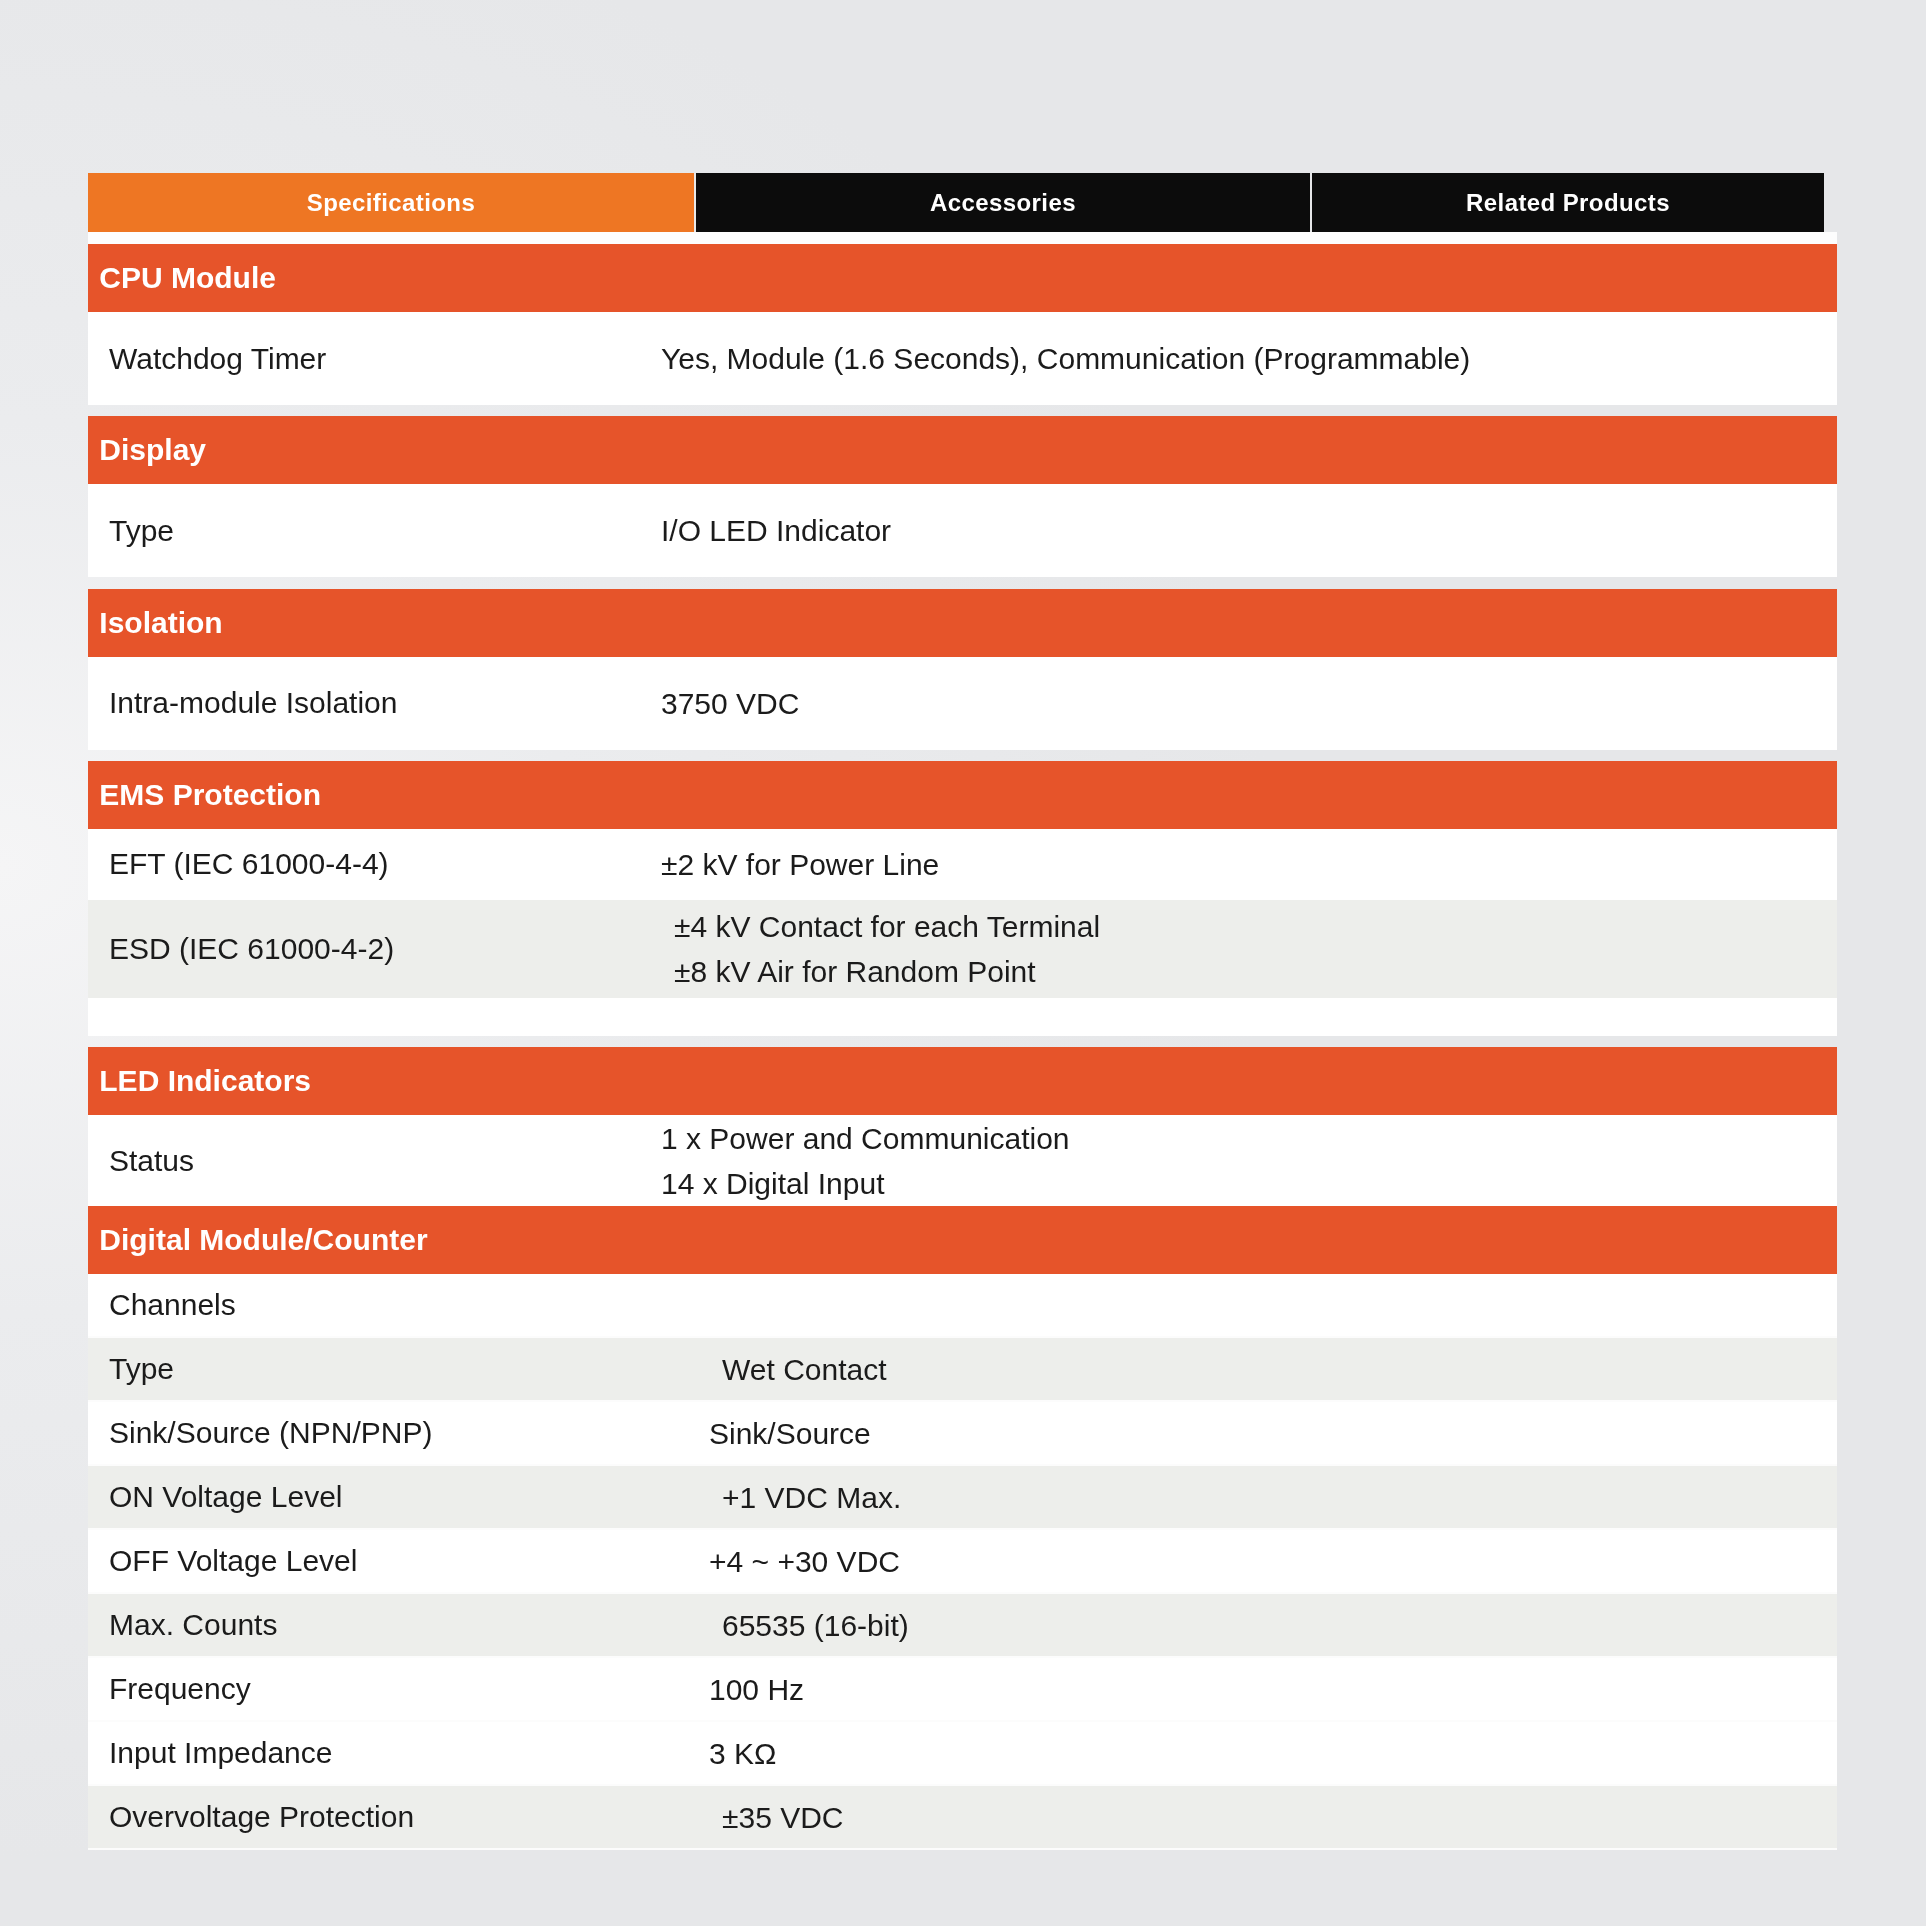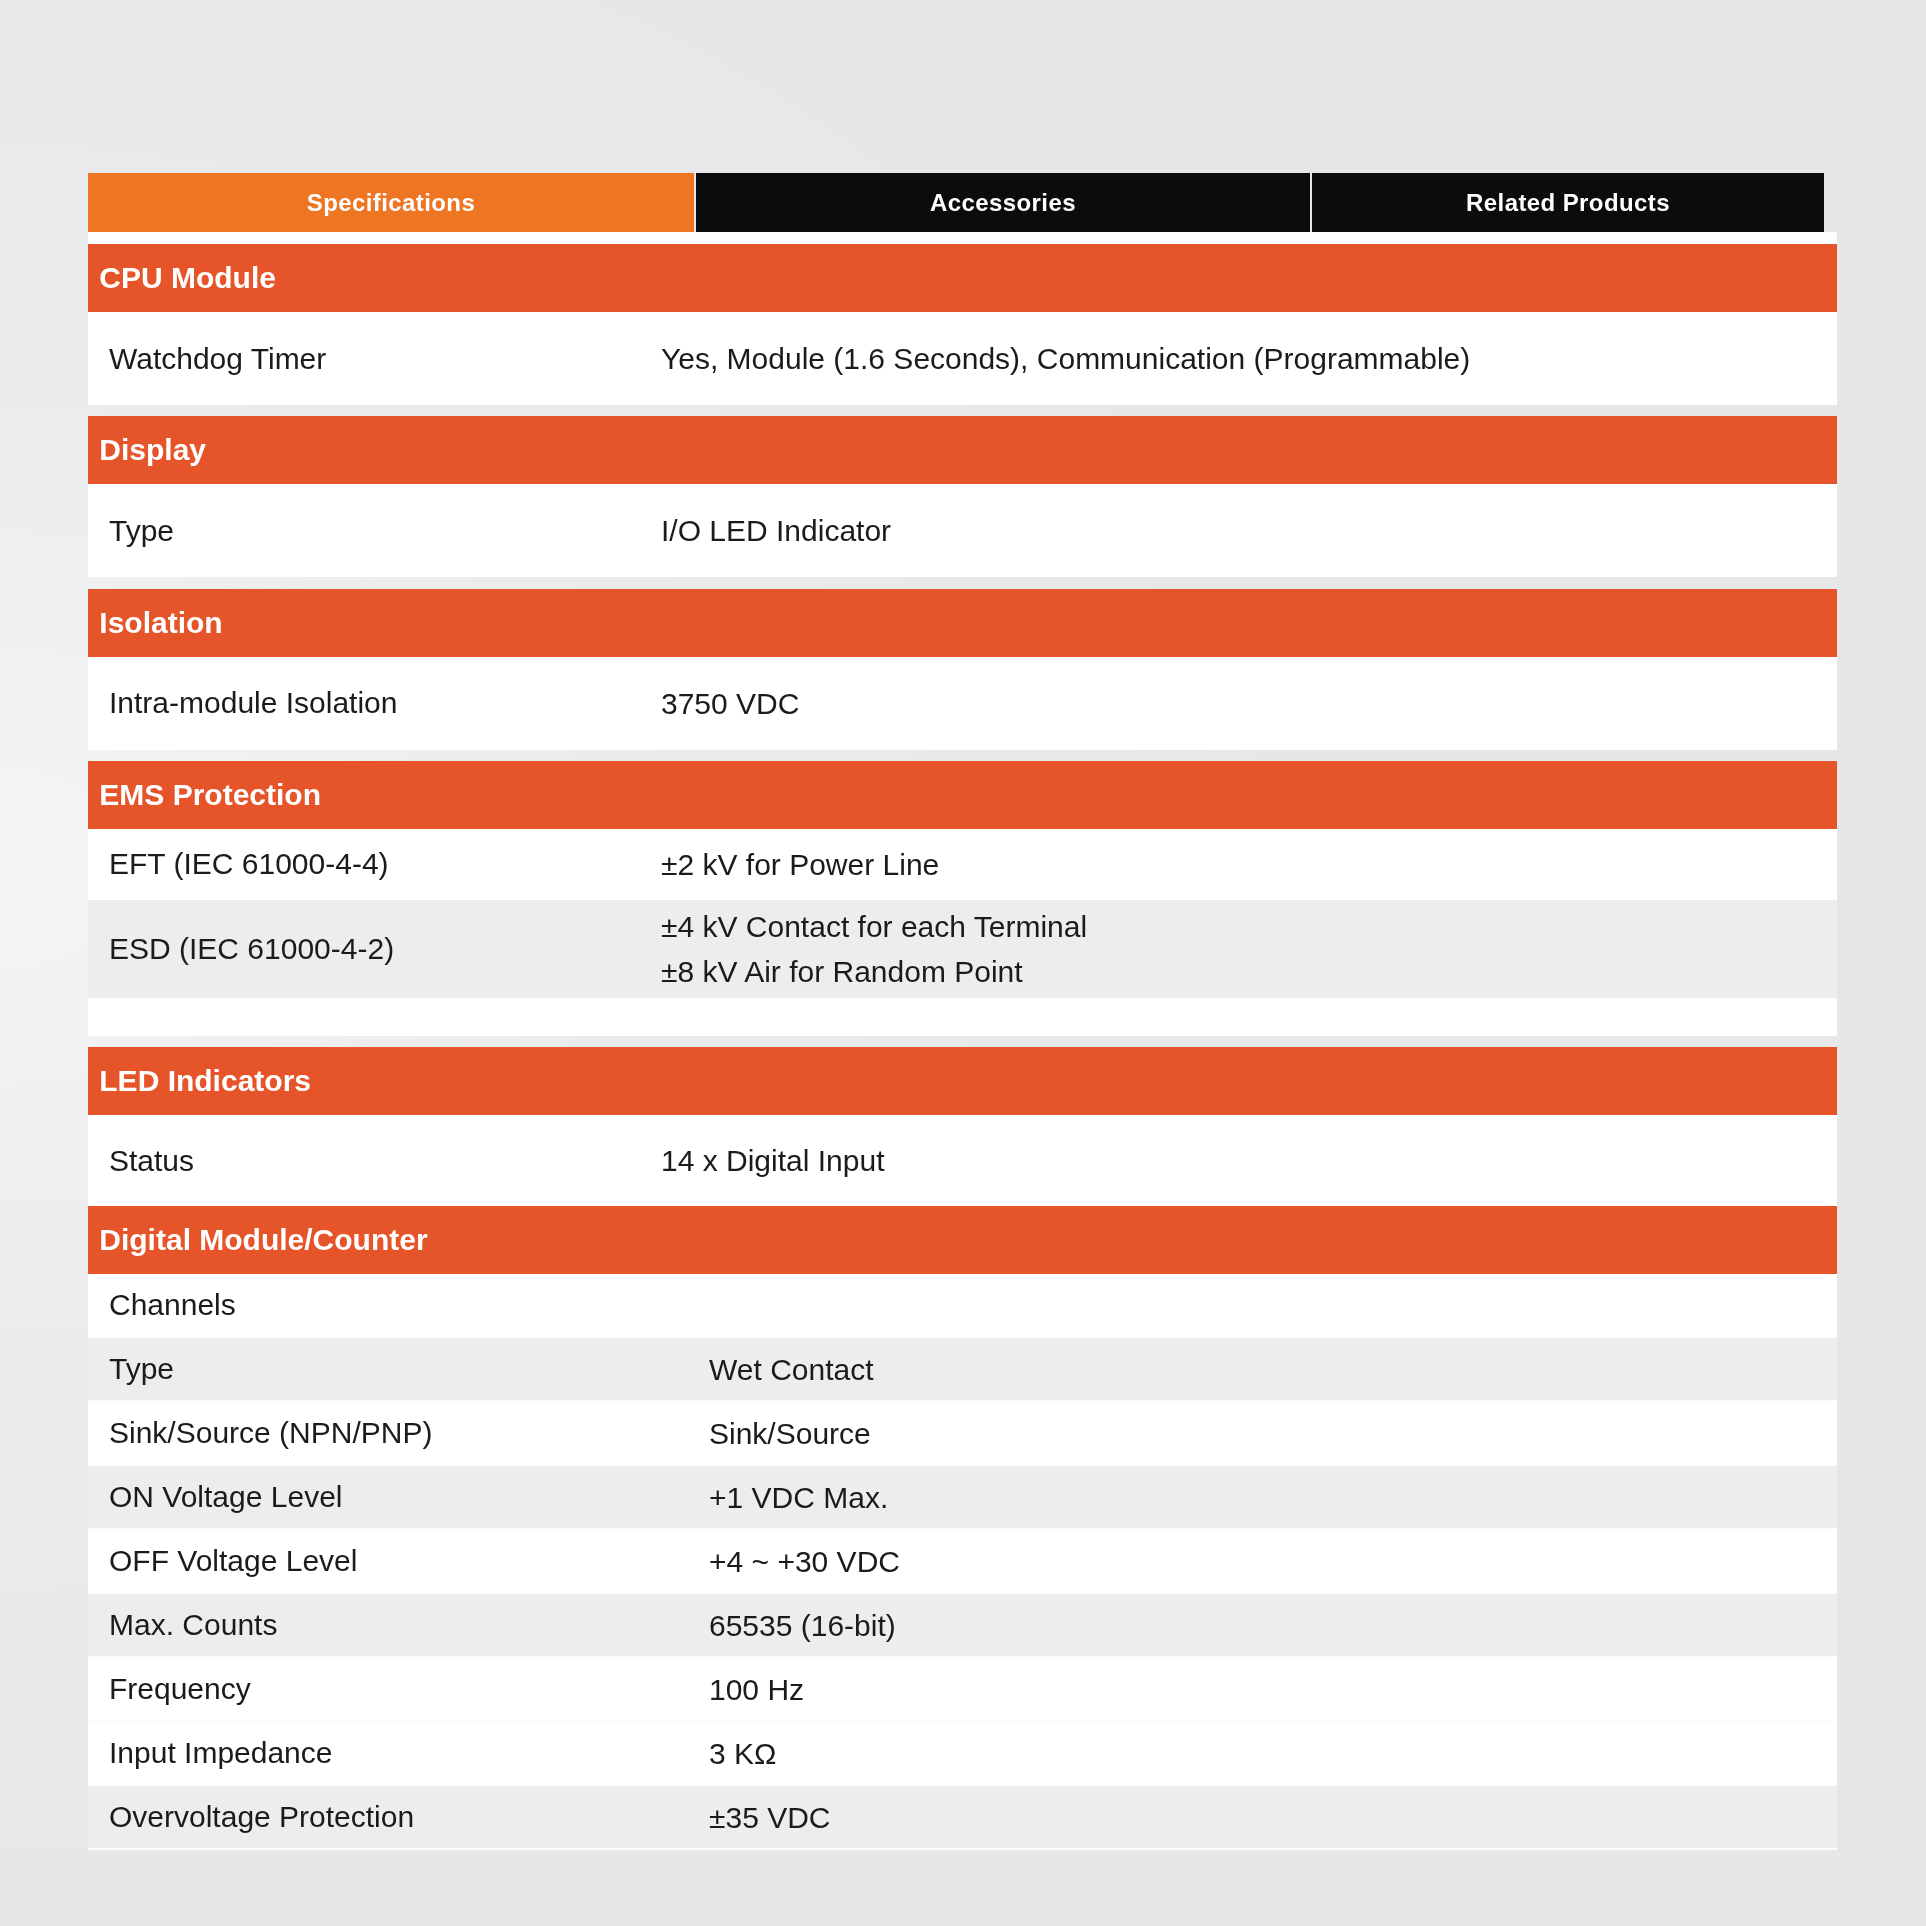"ESD (IEC 61000-4-2)" .gray { gap: none -> 13px }
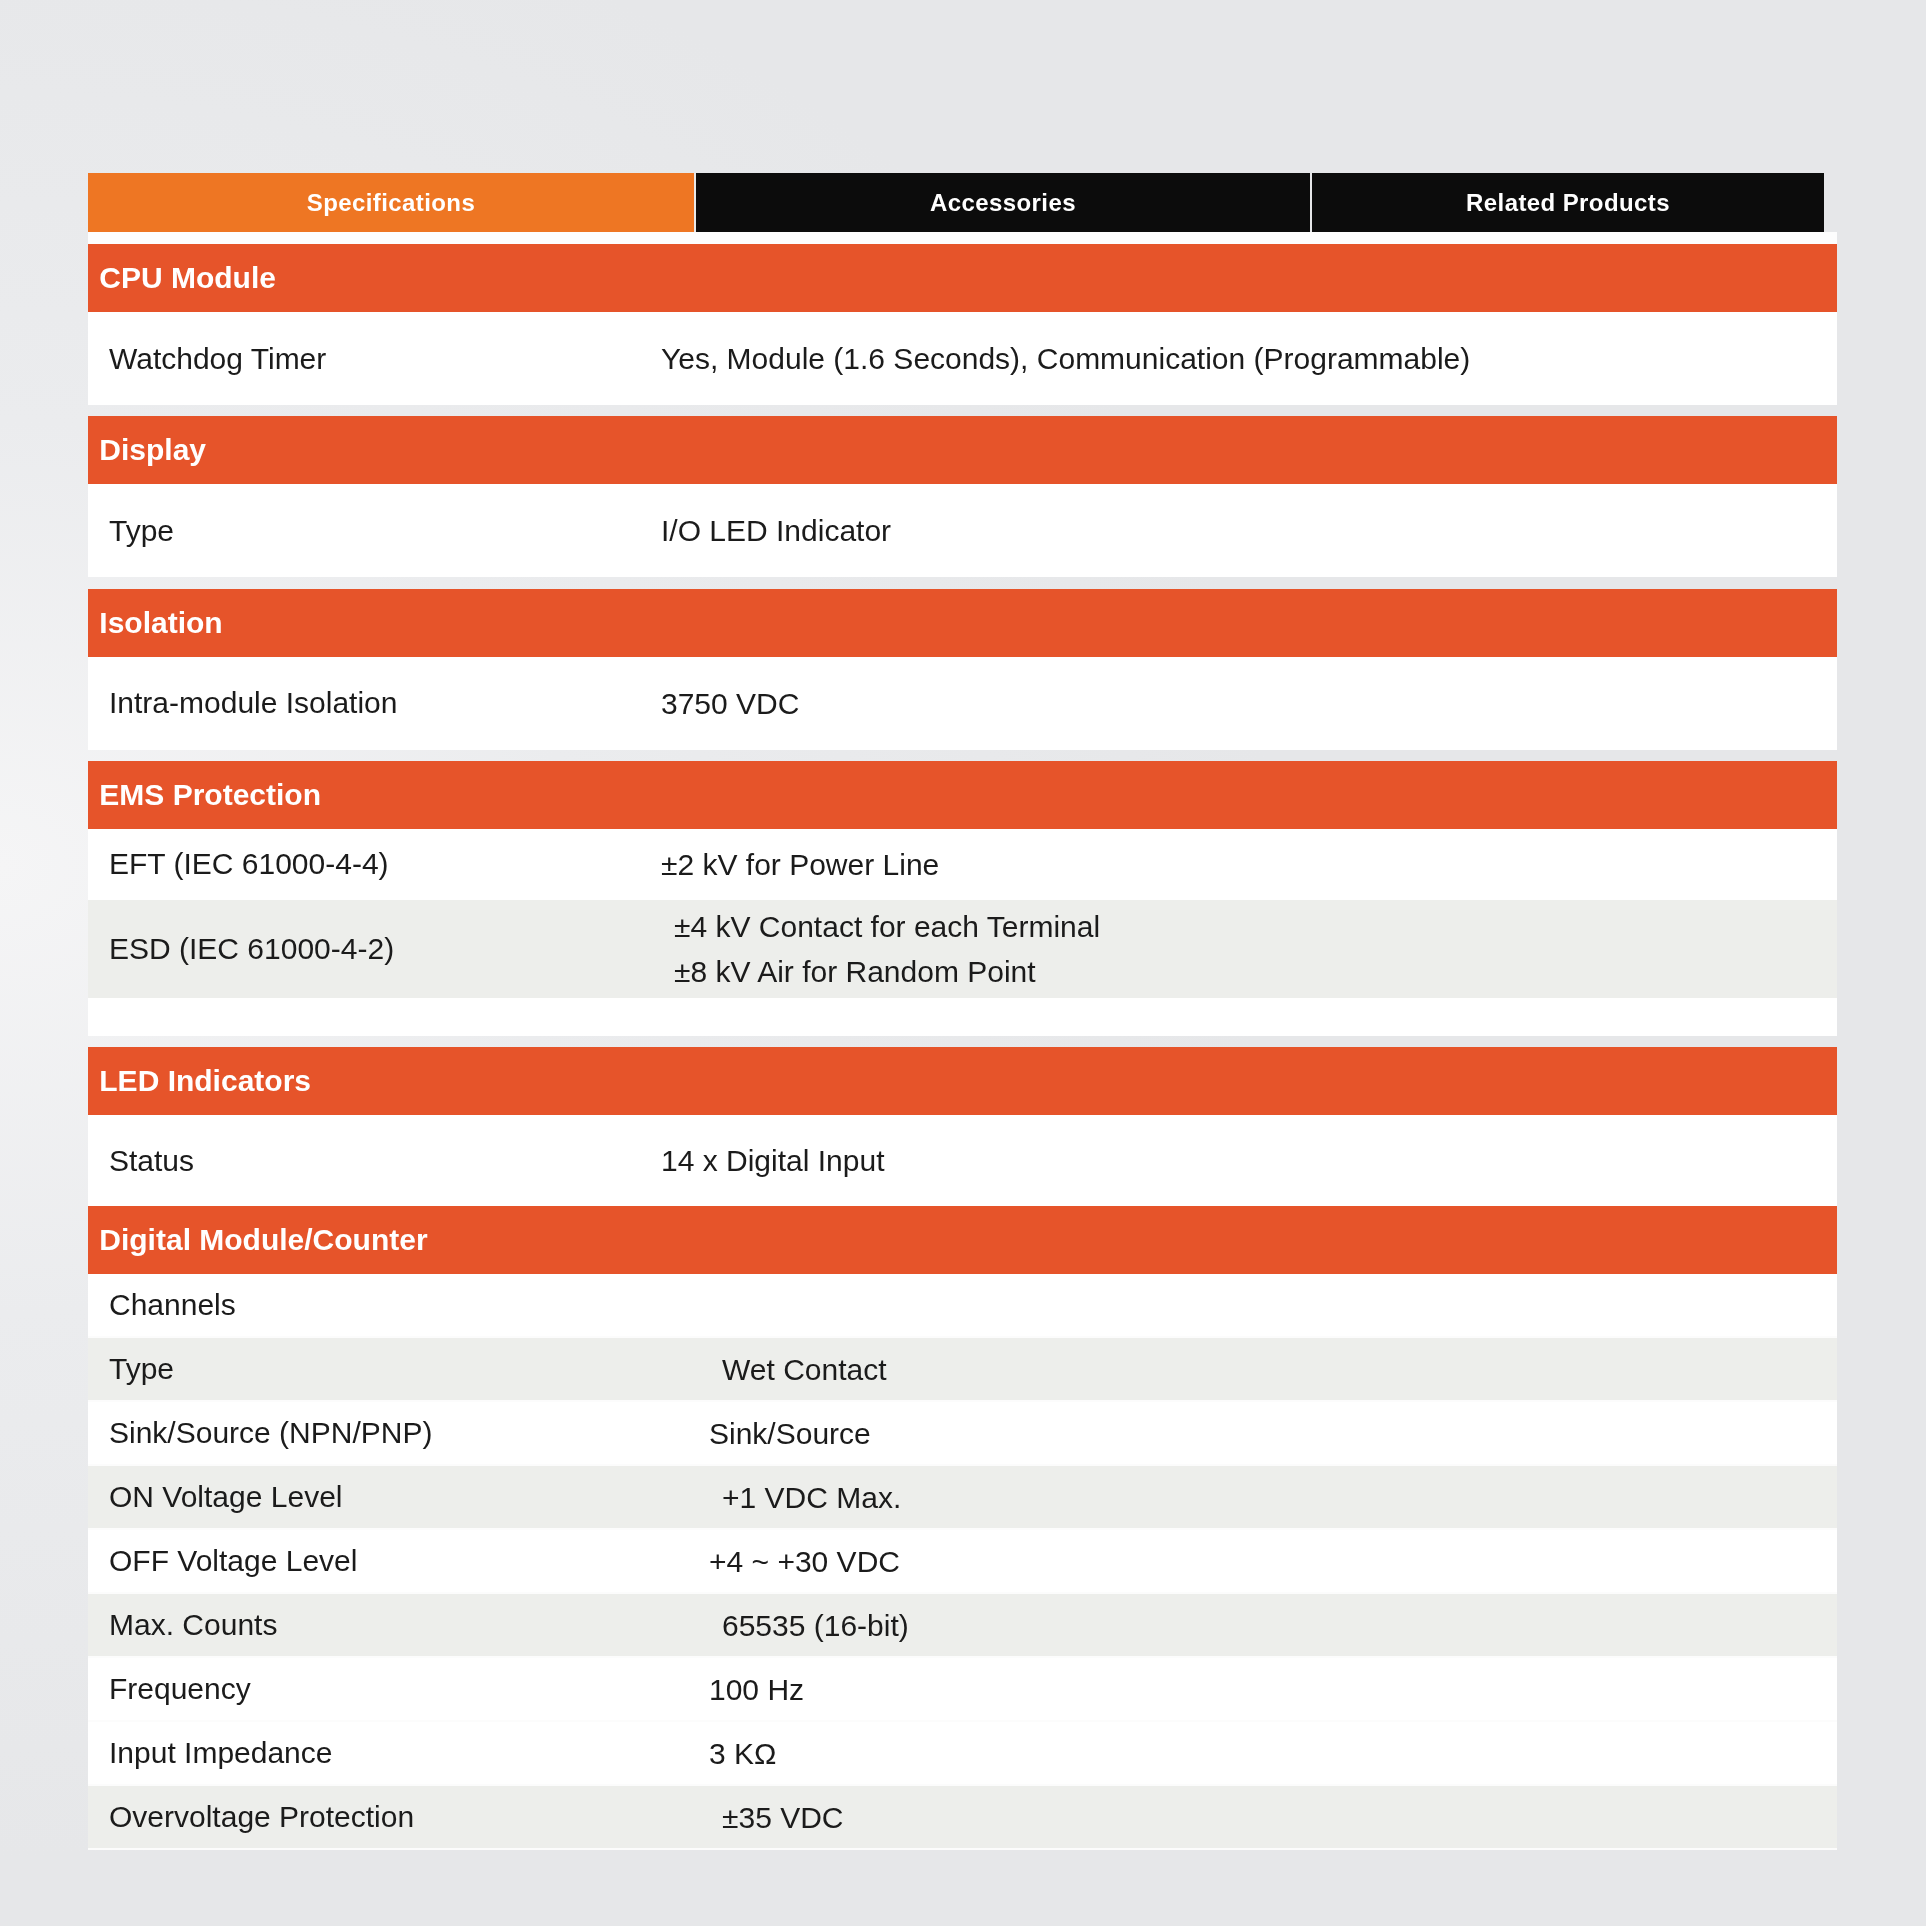"1 x Power and Communication" div { html: none -> <div>1 x Power and Communication</div> }
